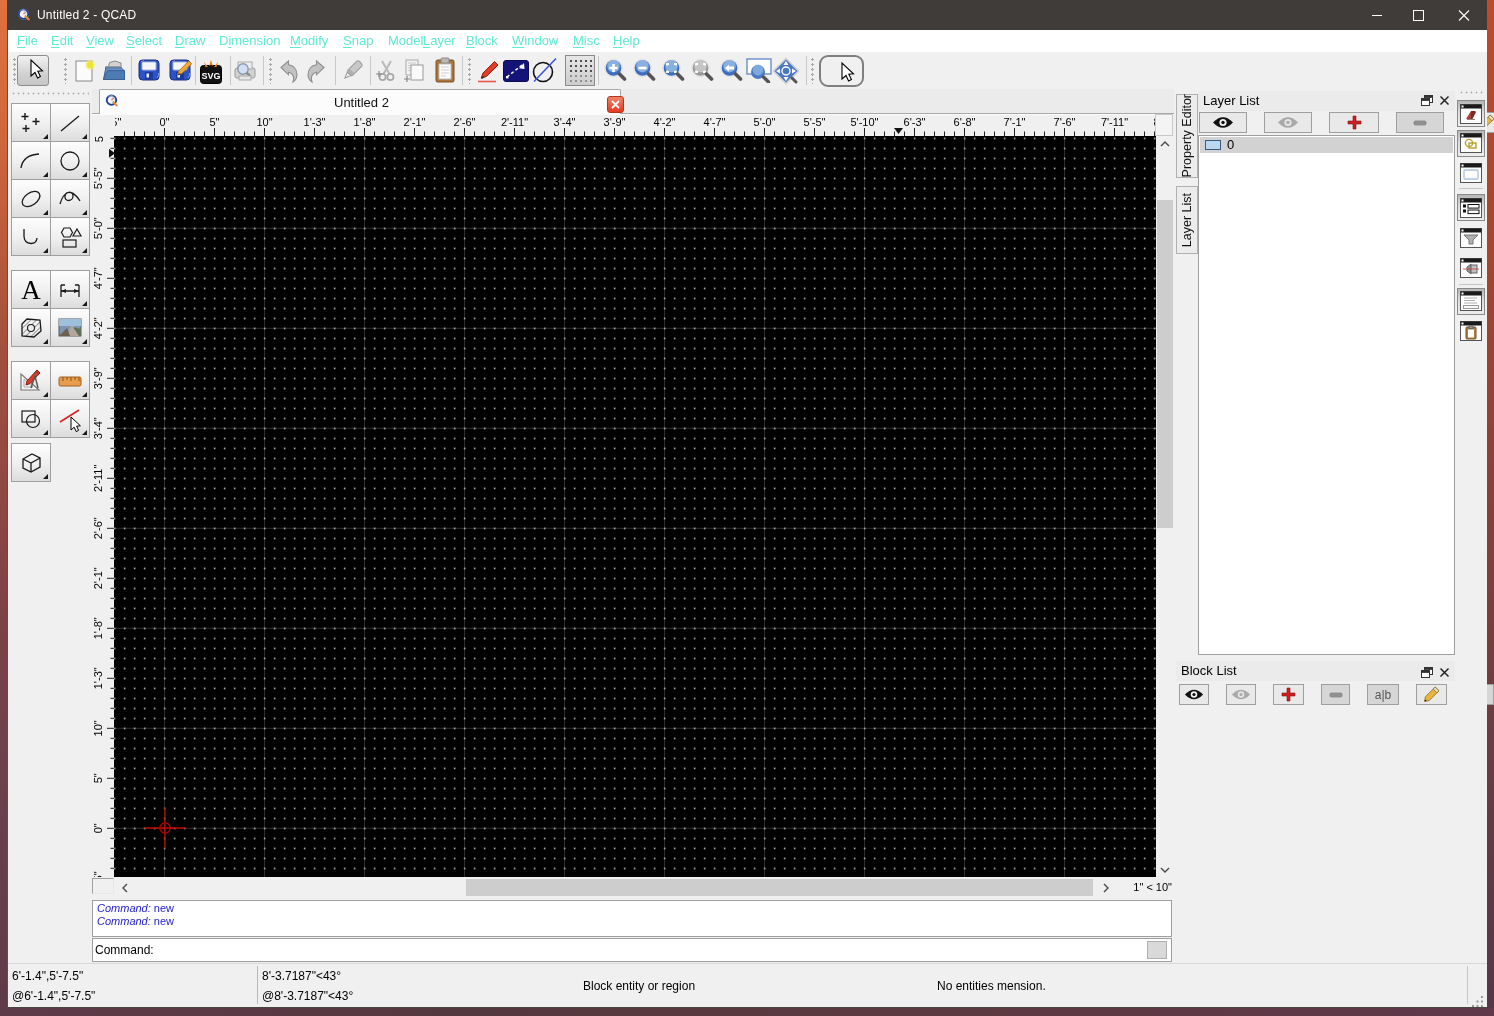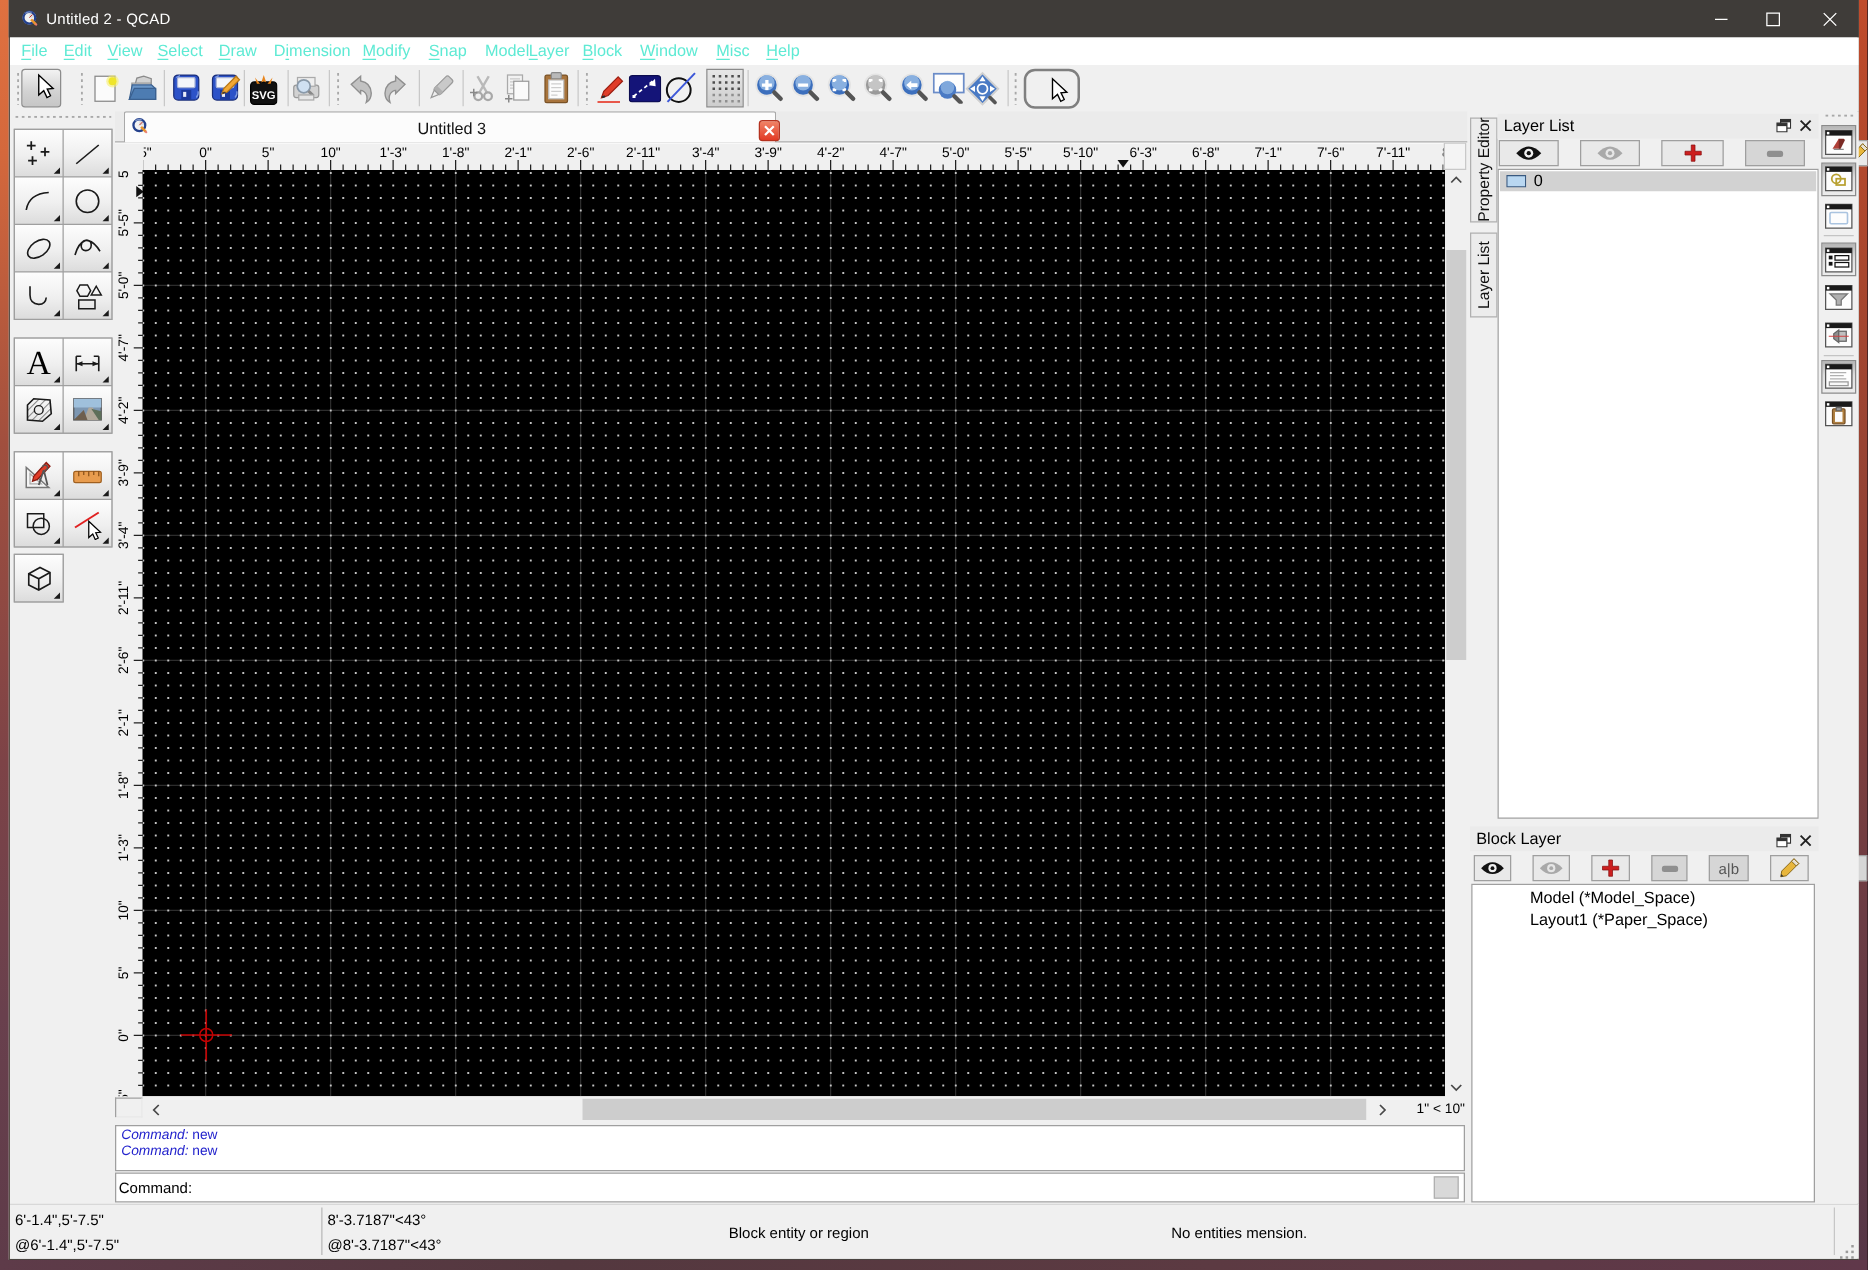"Untitled 3" div.abs { text: 3 -> 2 }
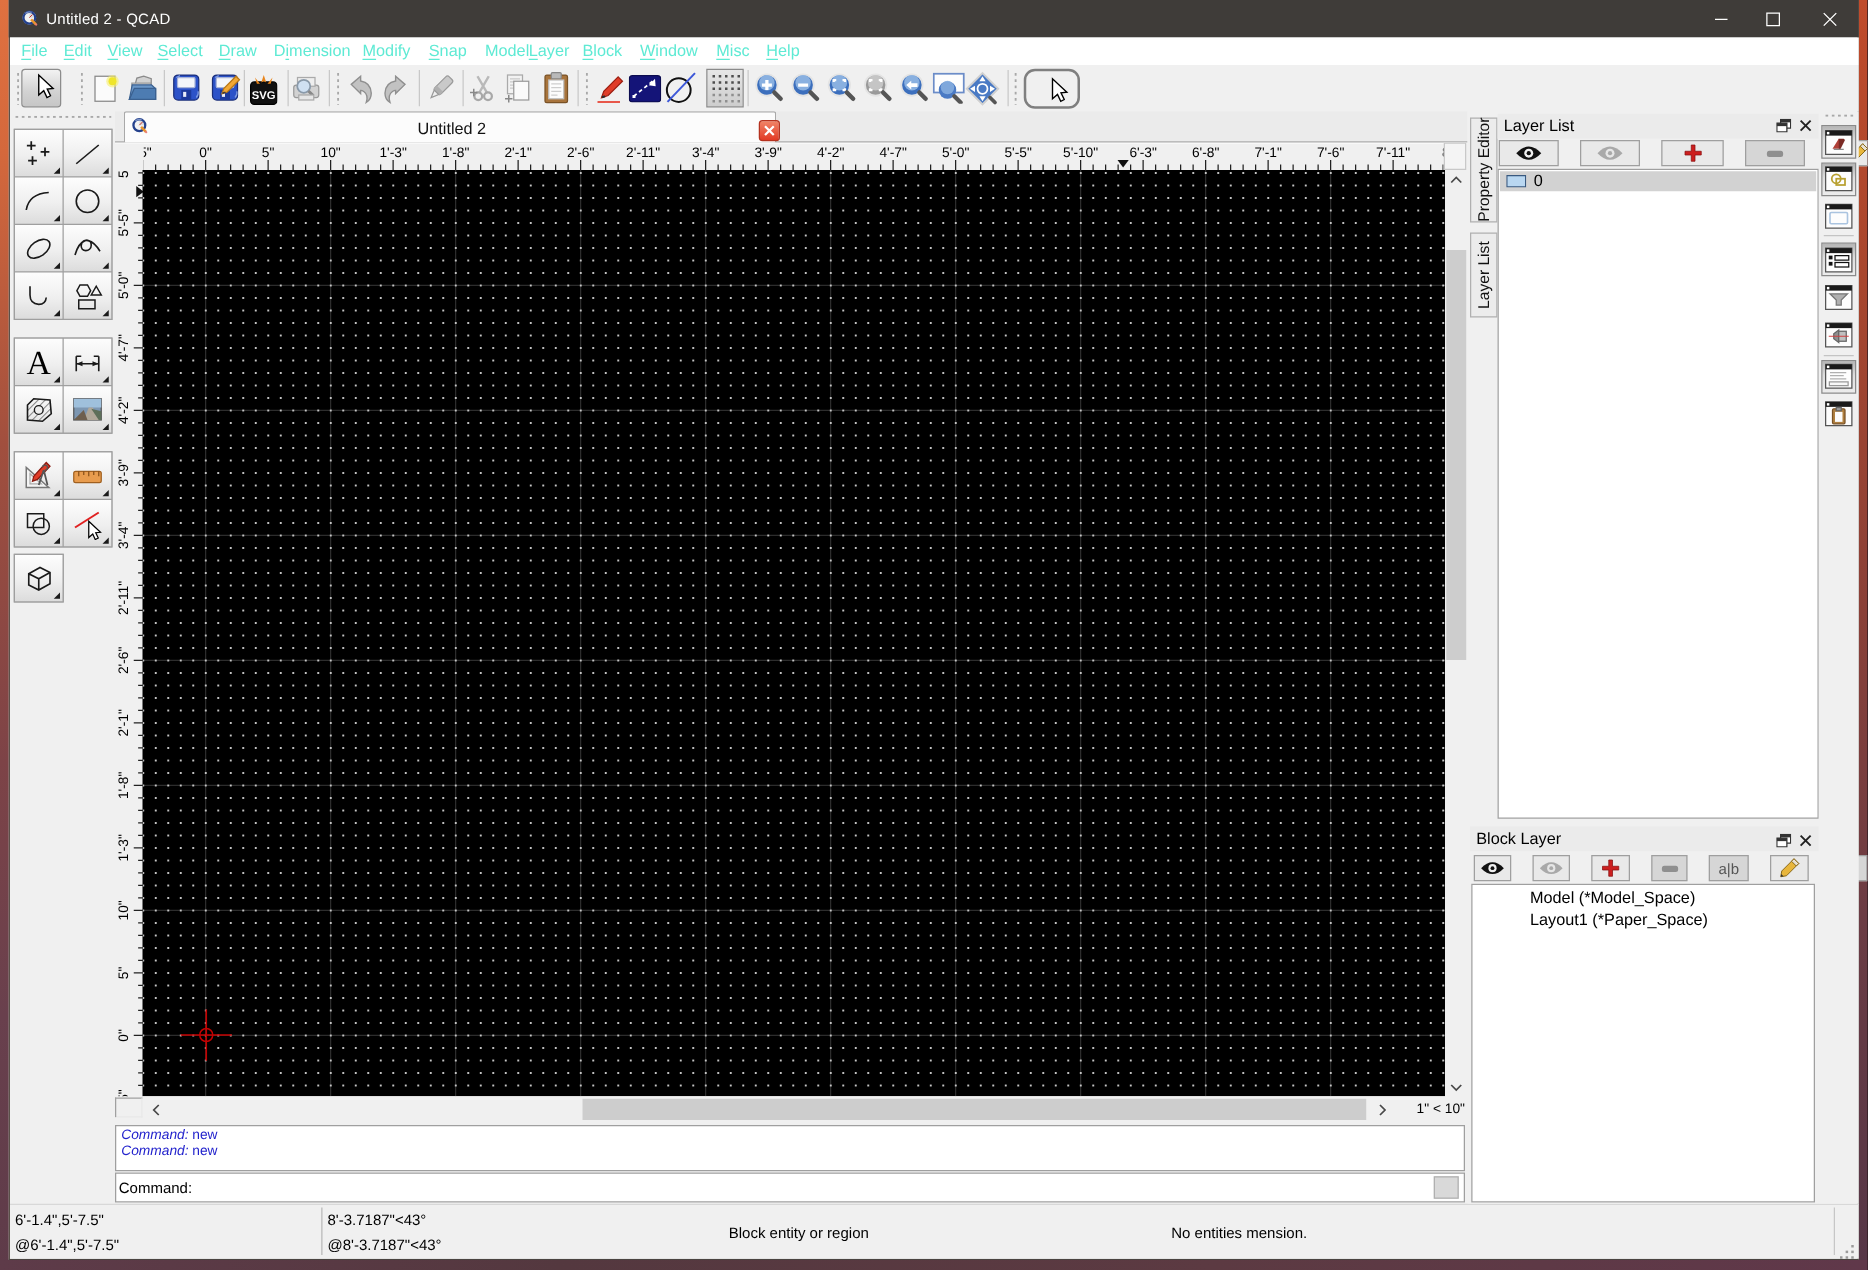"Block Layer" div.paneltitle { text: Layer -> List }
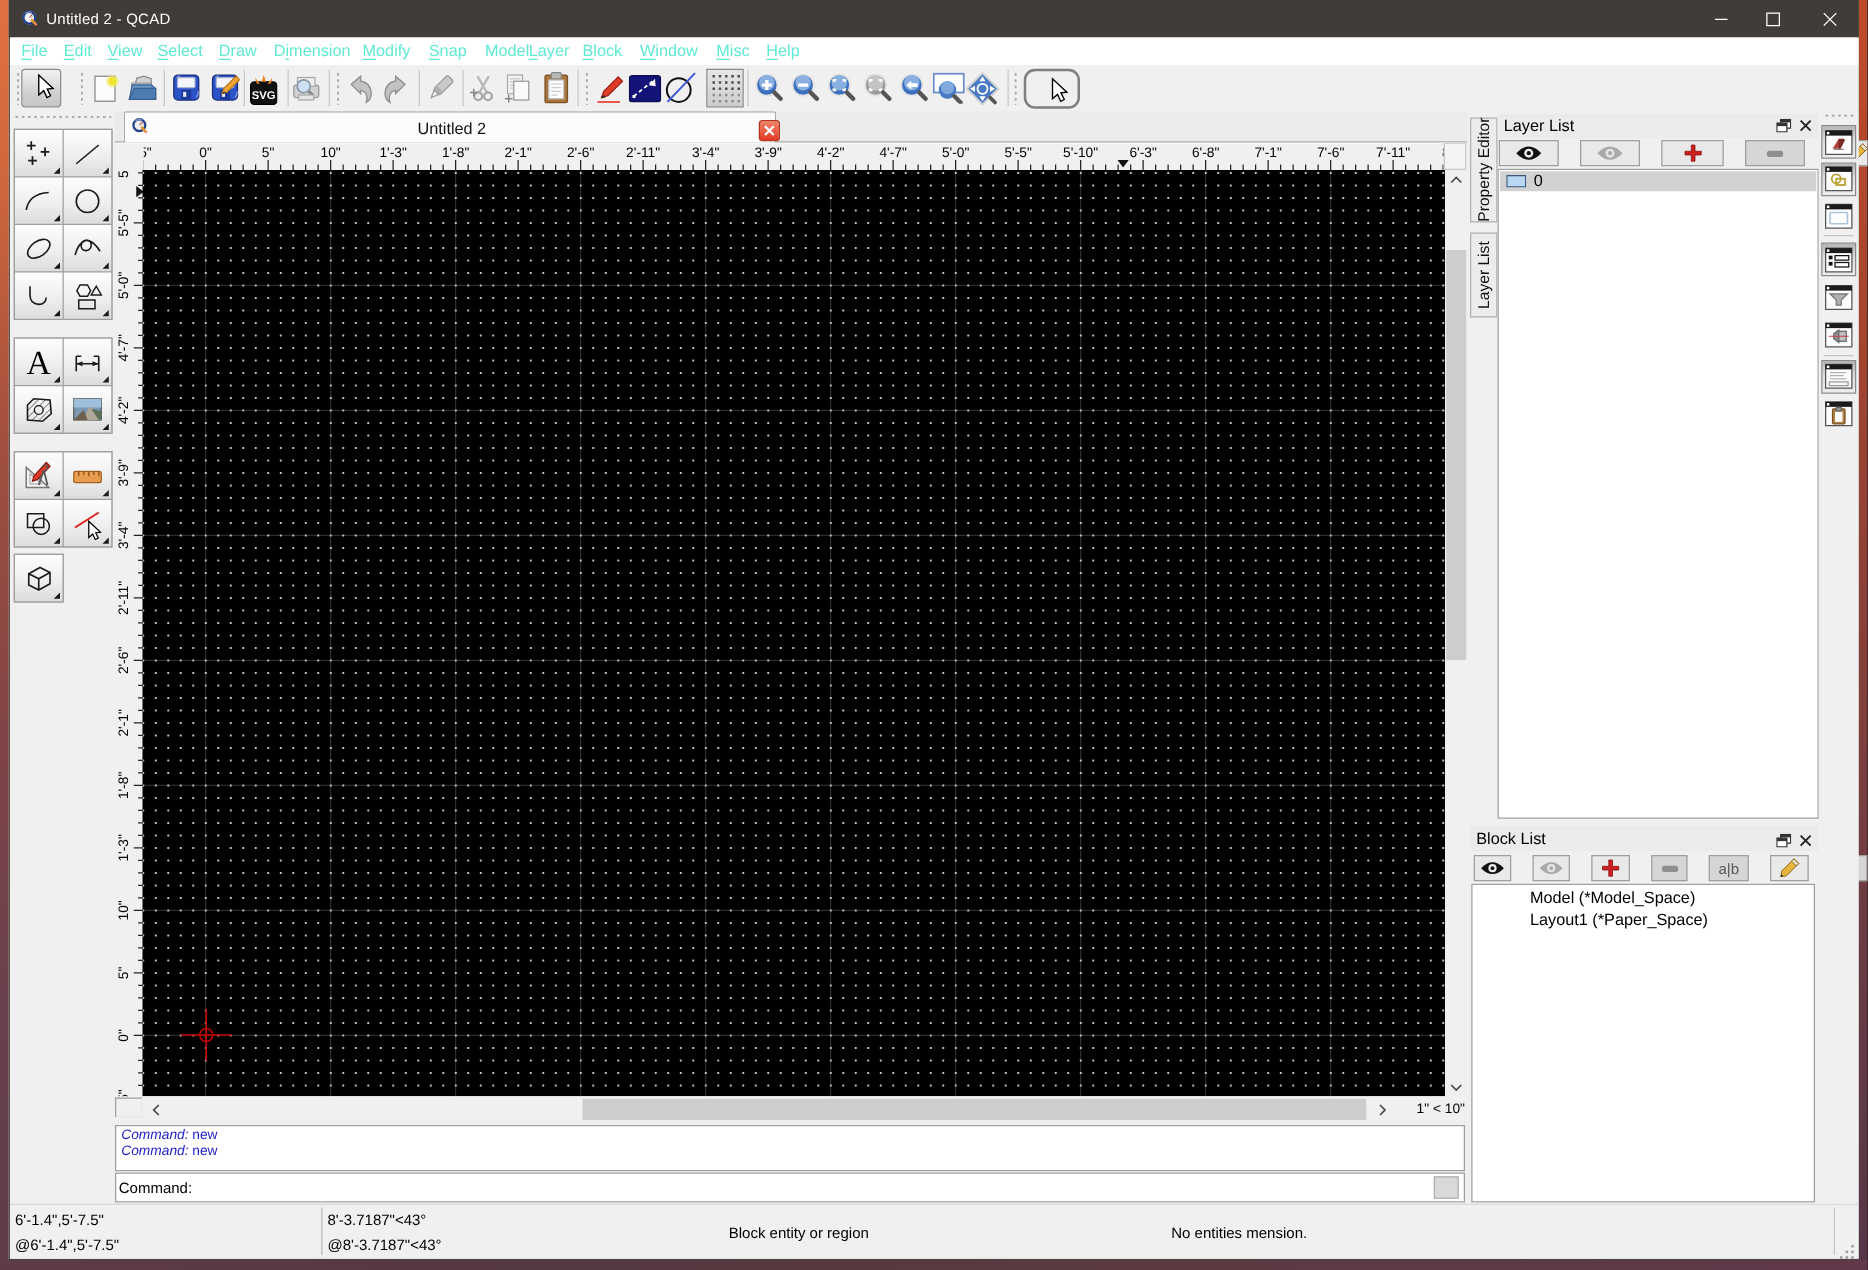"Model (*Model_Space)" div.plist { html: <div> <div>Model (*Model_Space)</div> <div>Layout1 (*Paper_Space)</div> </div> -> none }
